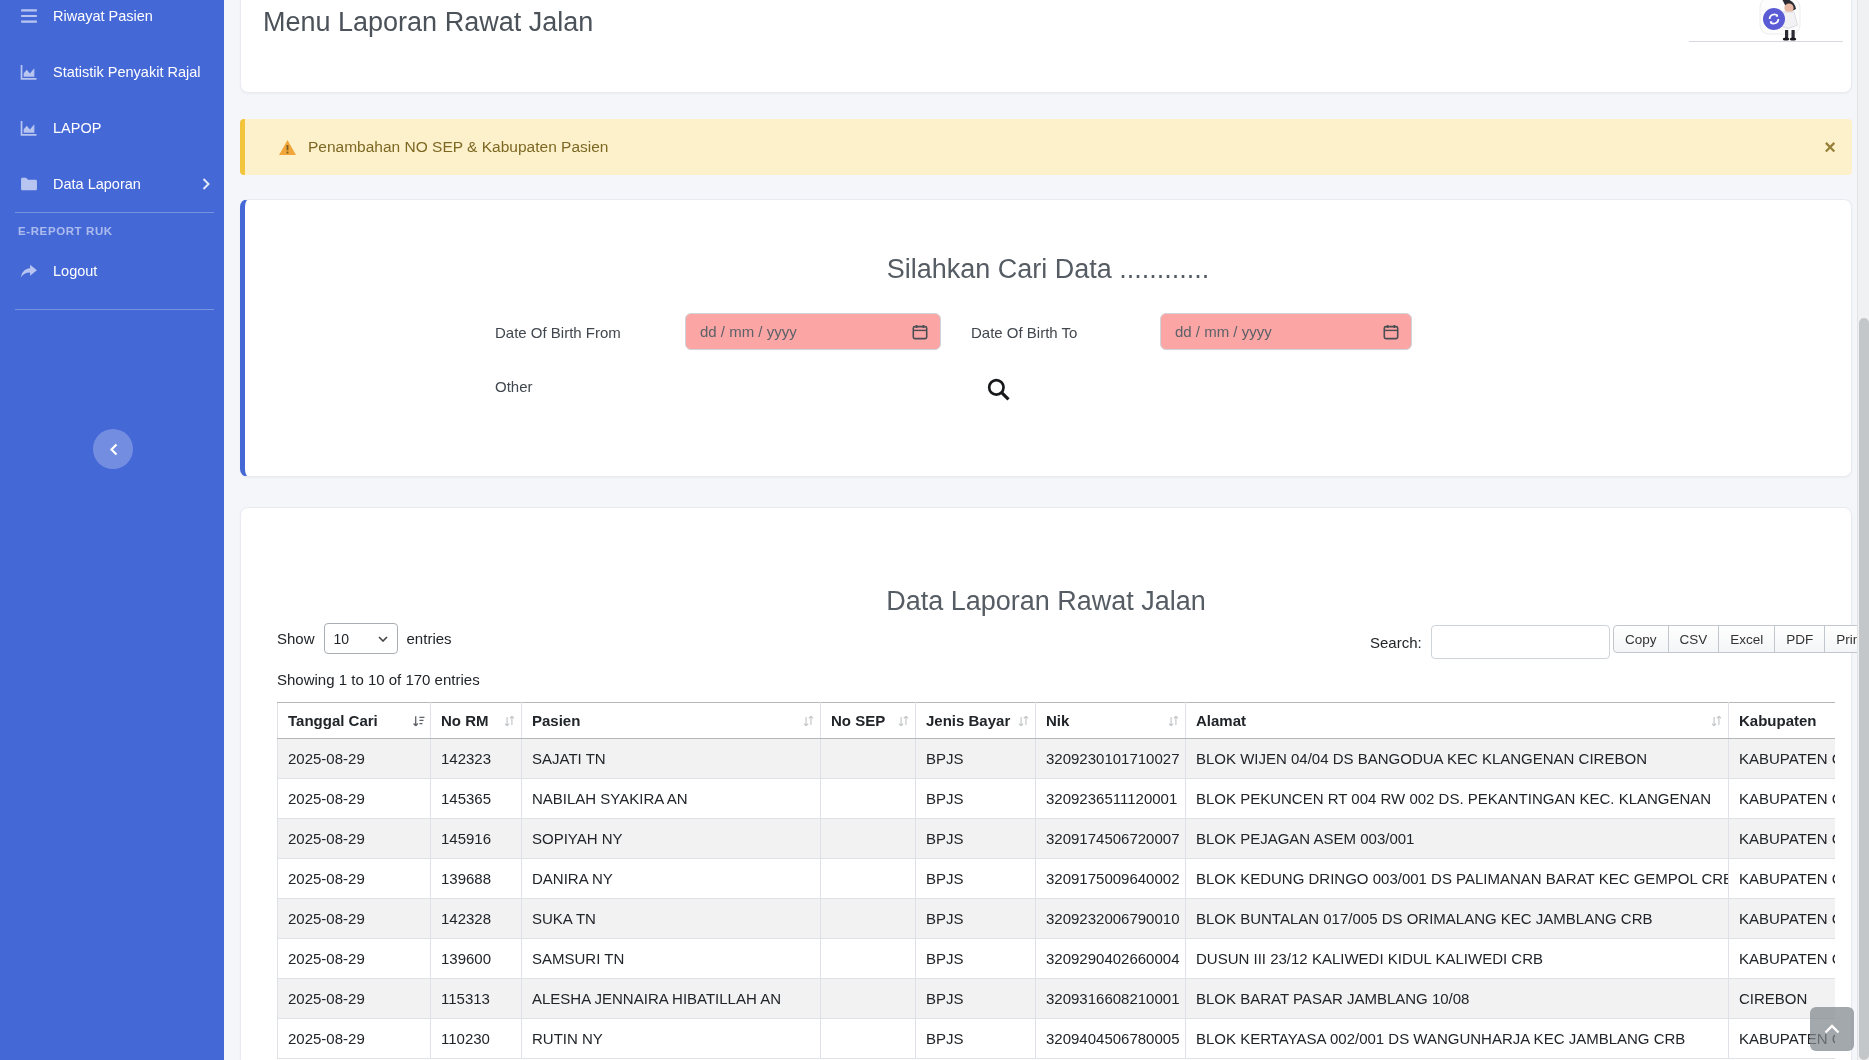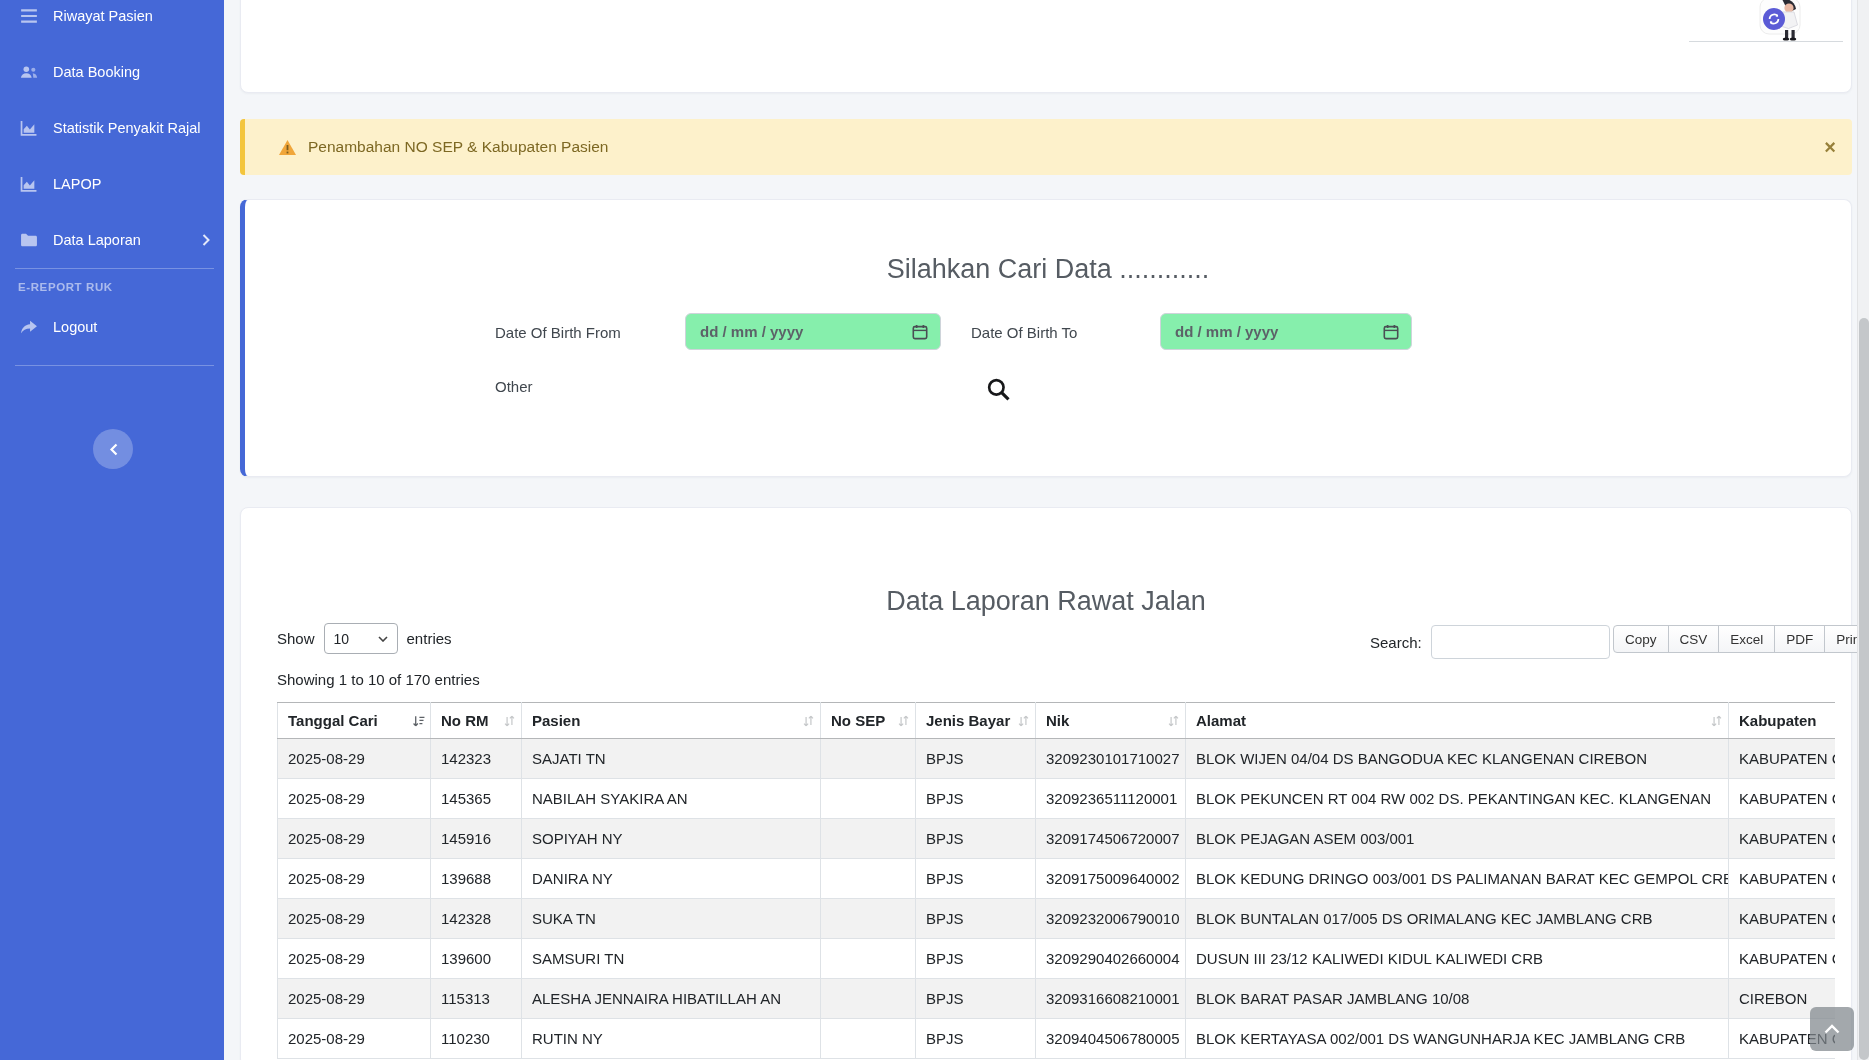"Menu Laporan Rawat Jalan" h1.page-title { html: none -> <h1>Menu Laporan Rawat Jalan</h1> }
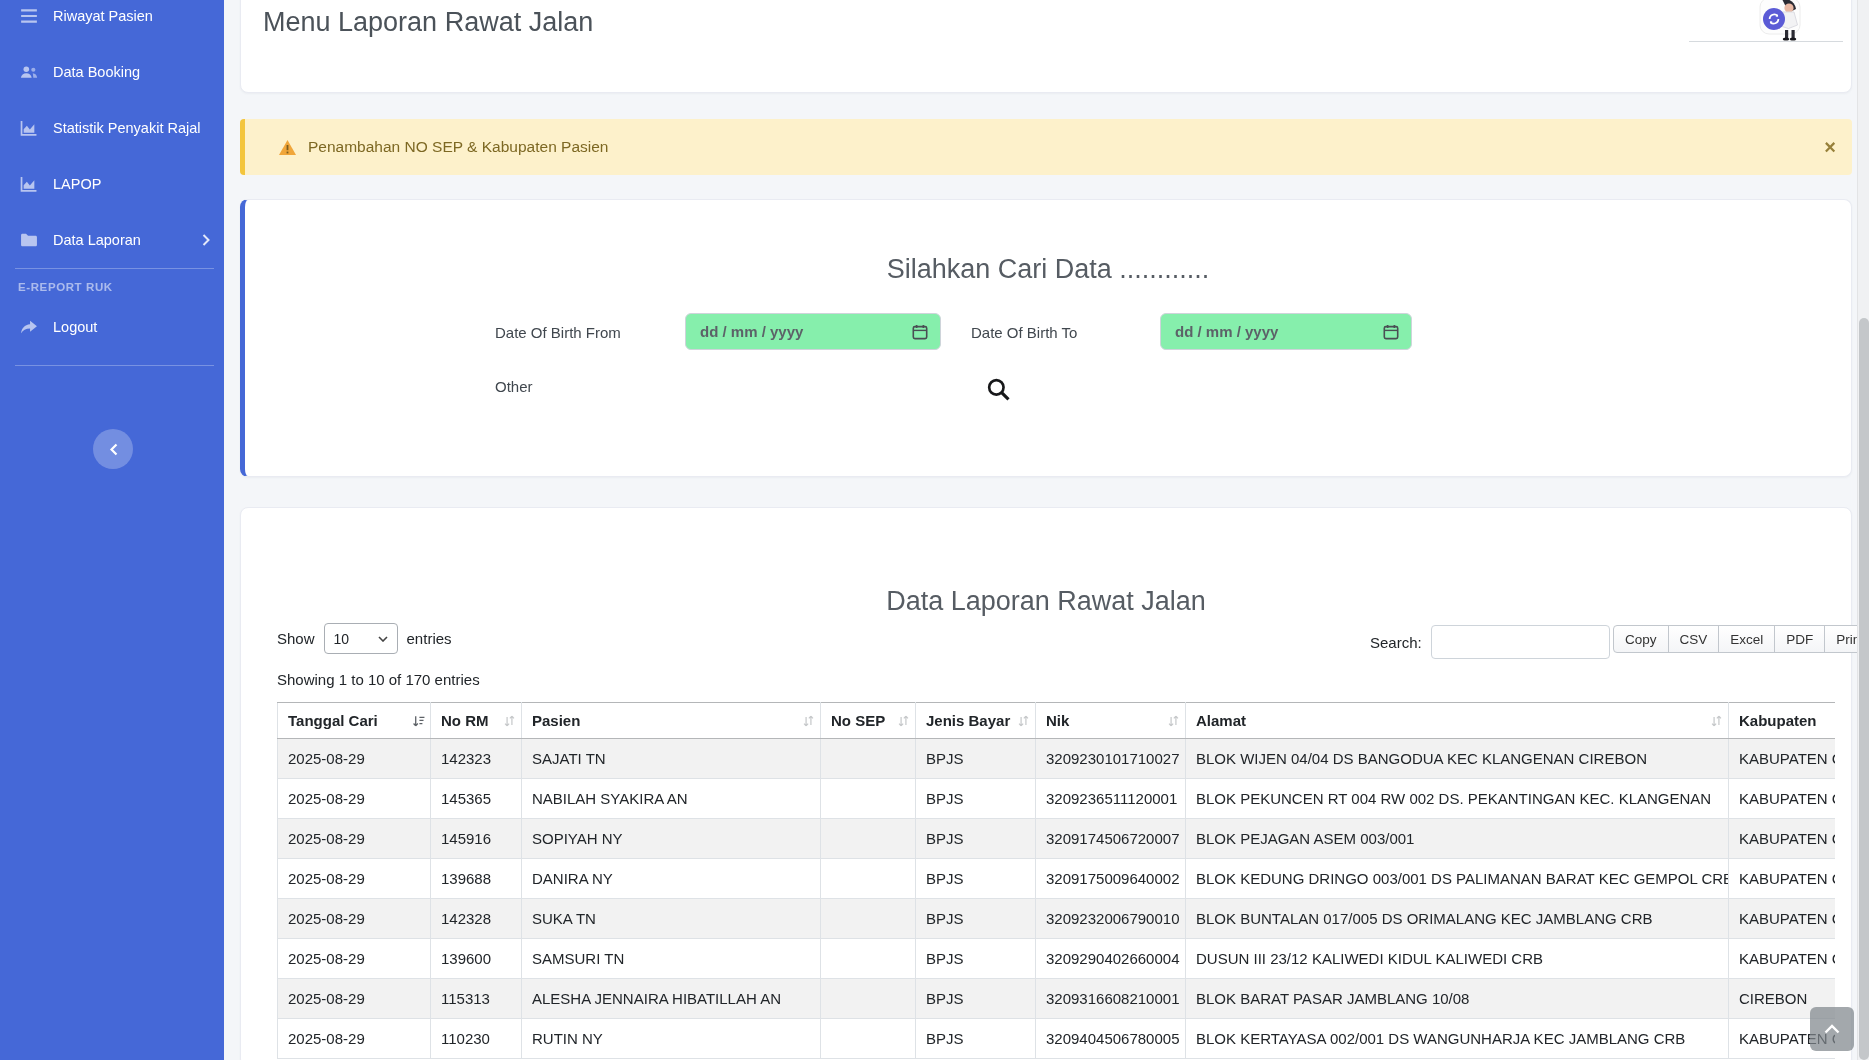"Data Booking" div.sidebar-item { html: <div> <span> <svg> <circle></circle> <path></path> <circle></circle> <path></path> </svg> </span> <span>Data Booking</span> </div> -> none }
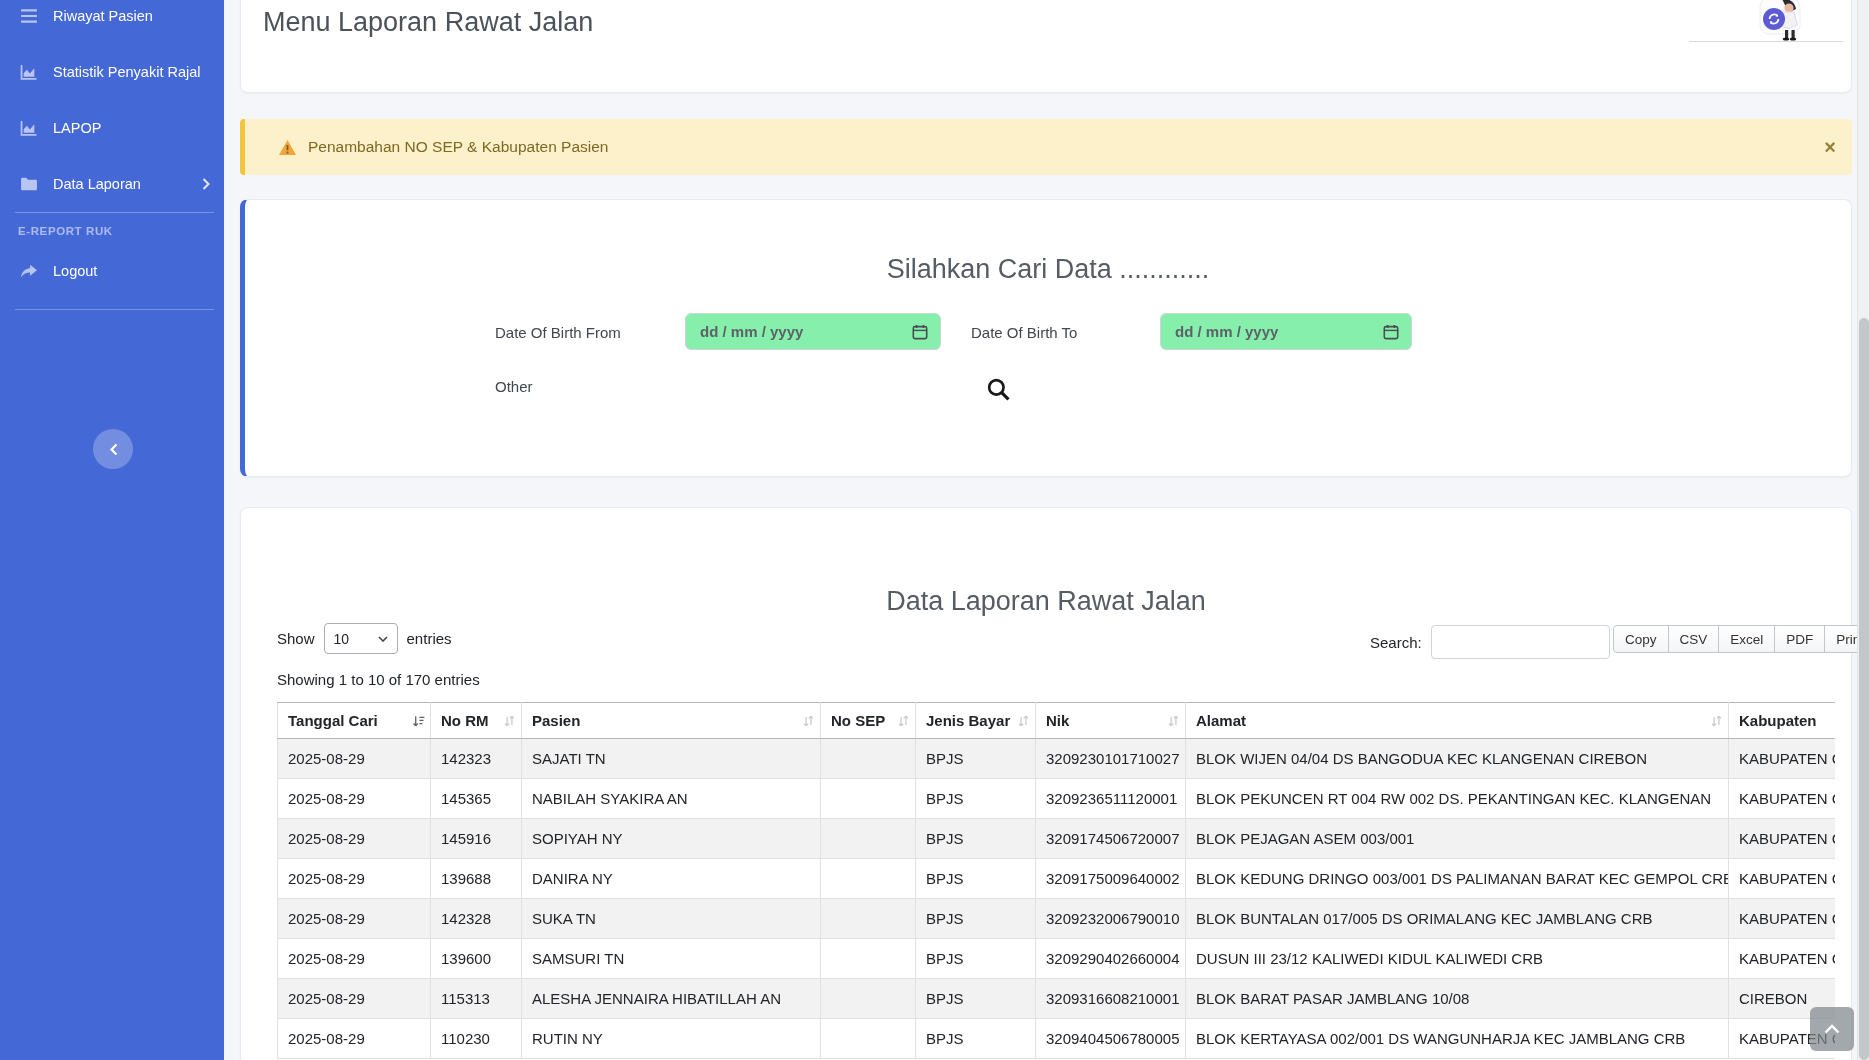"dd / mm / yyyy" .date-input { background: #86efac -> #fca5a5; font-weight: bold -> none }
